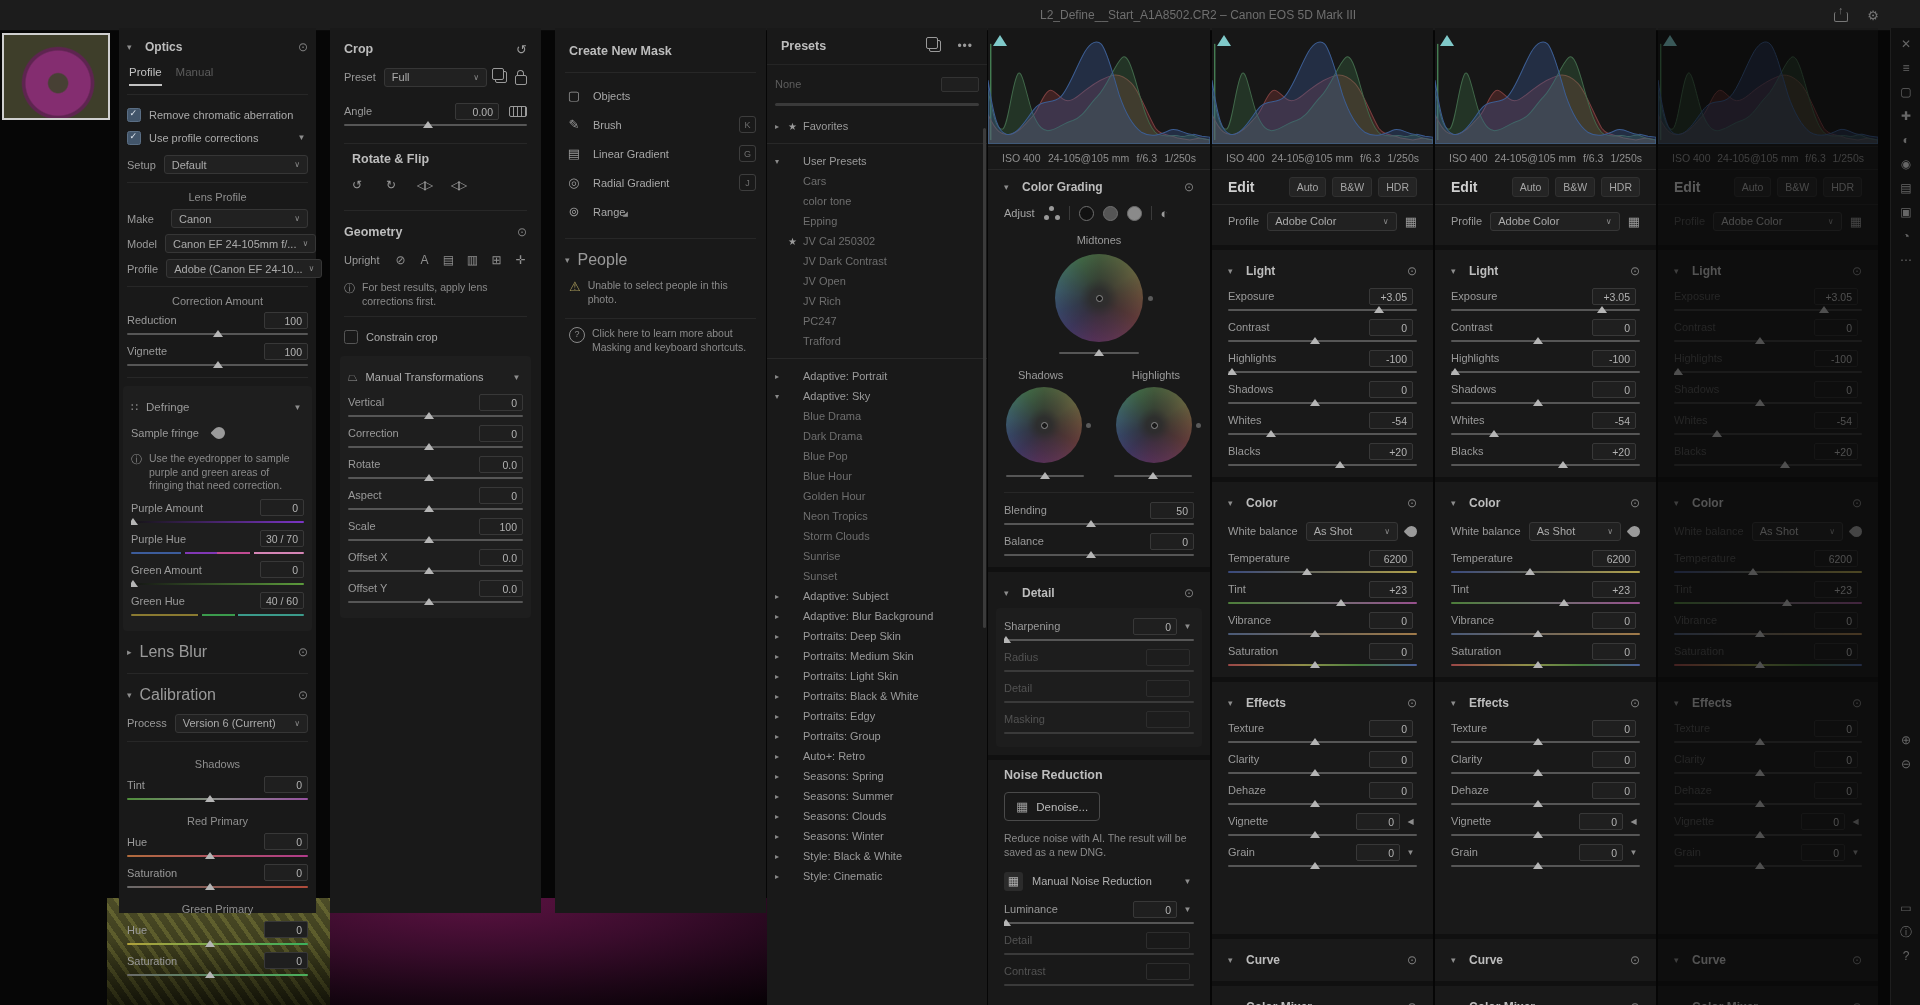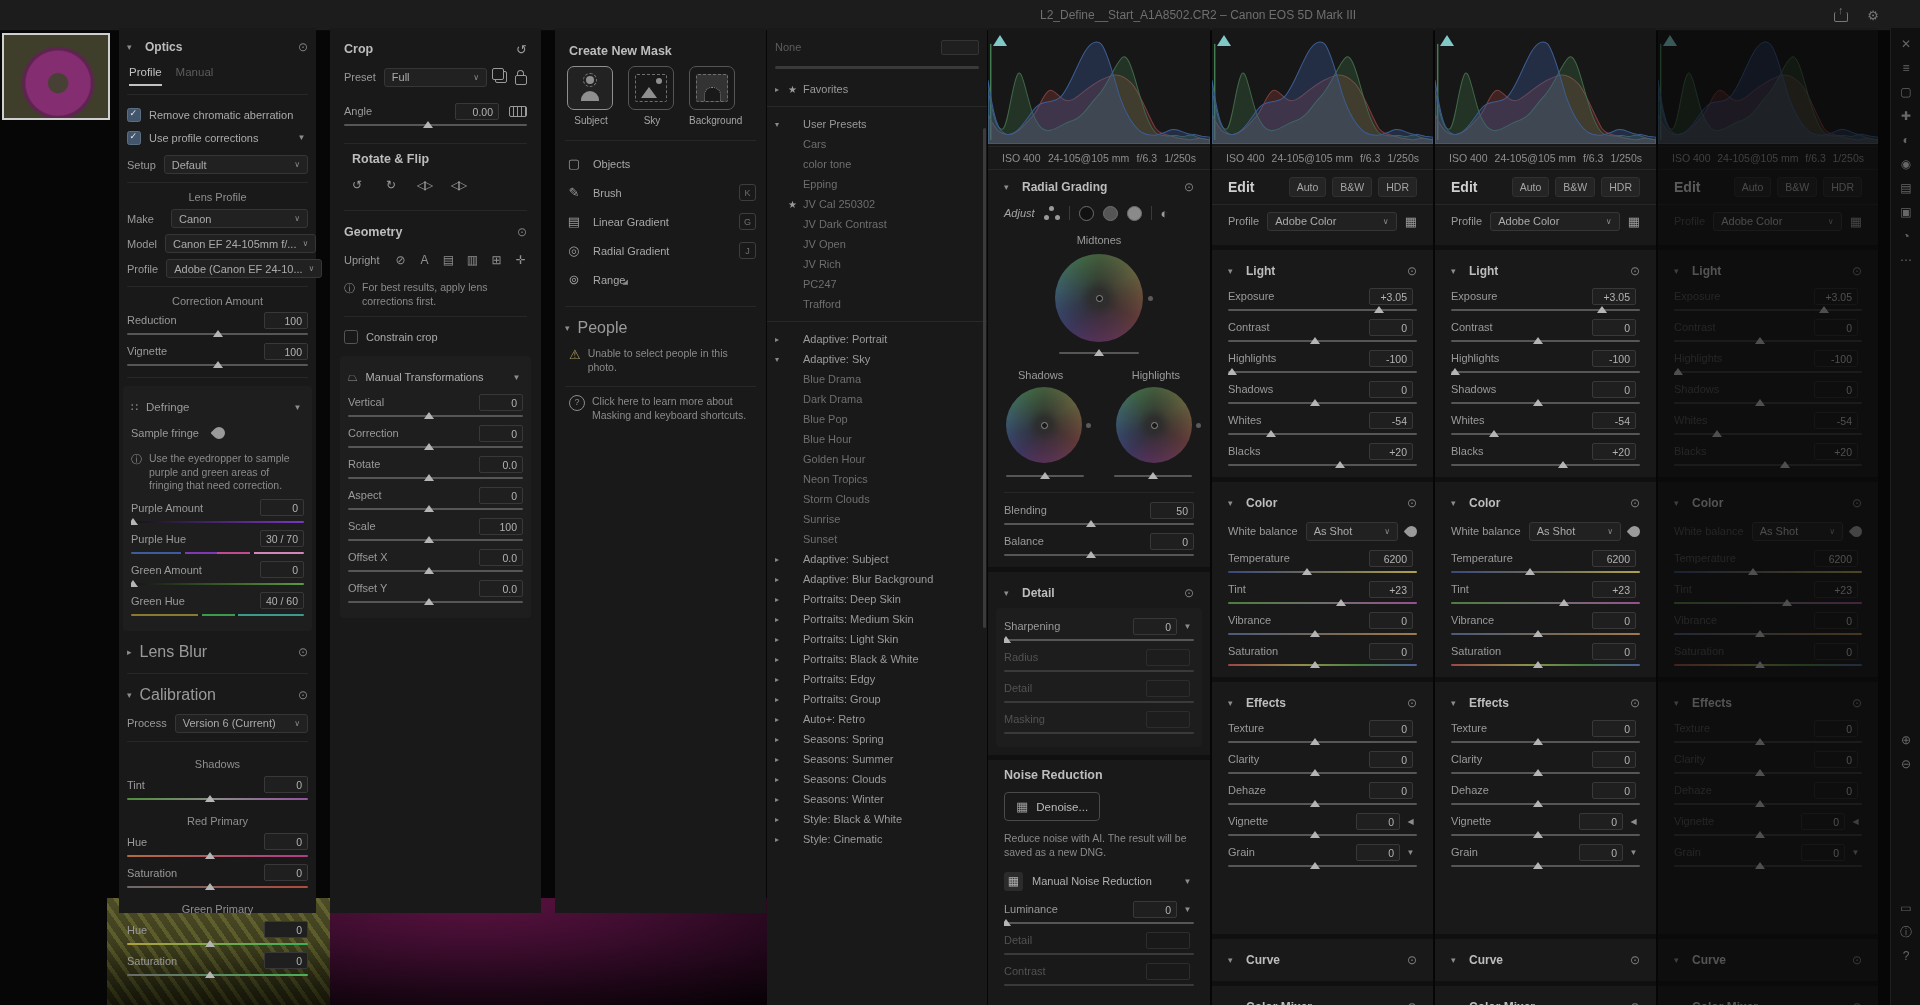"Presets" div.phead { html: none -> <div> <span>Presets</span> <span> <span></span> <span>•••</span> </span> </div> }
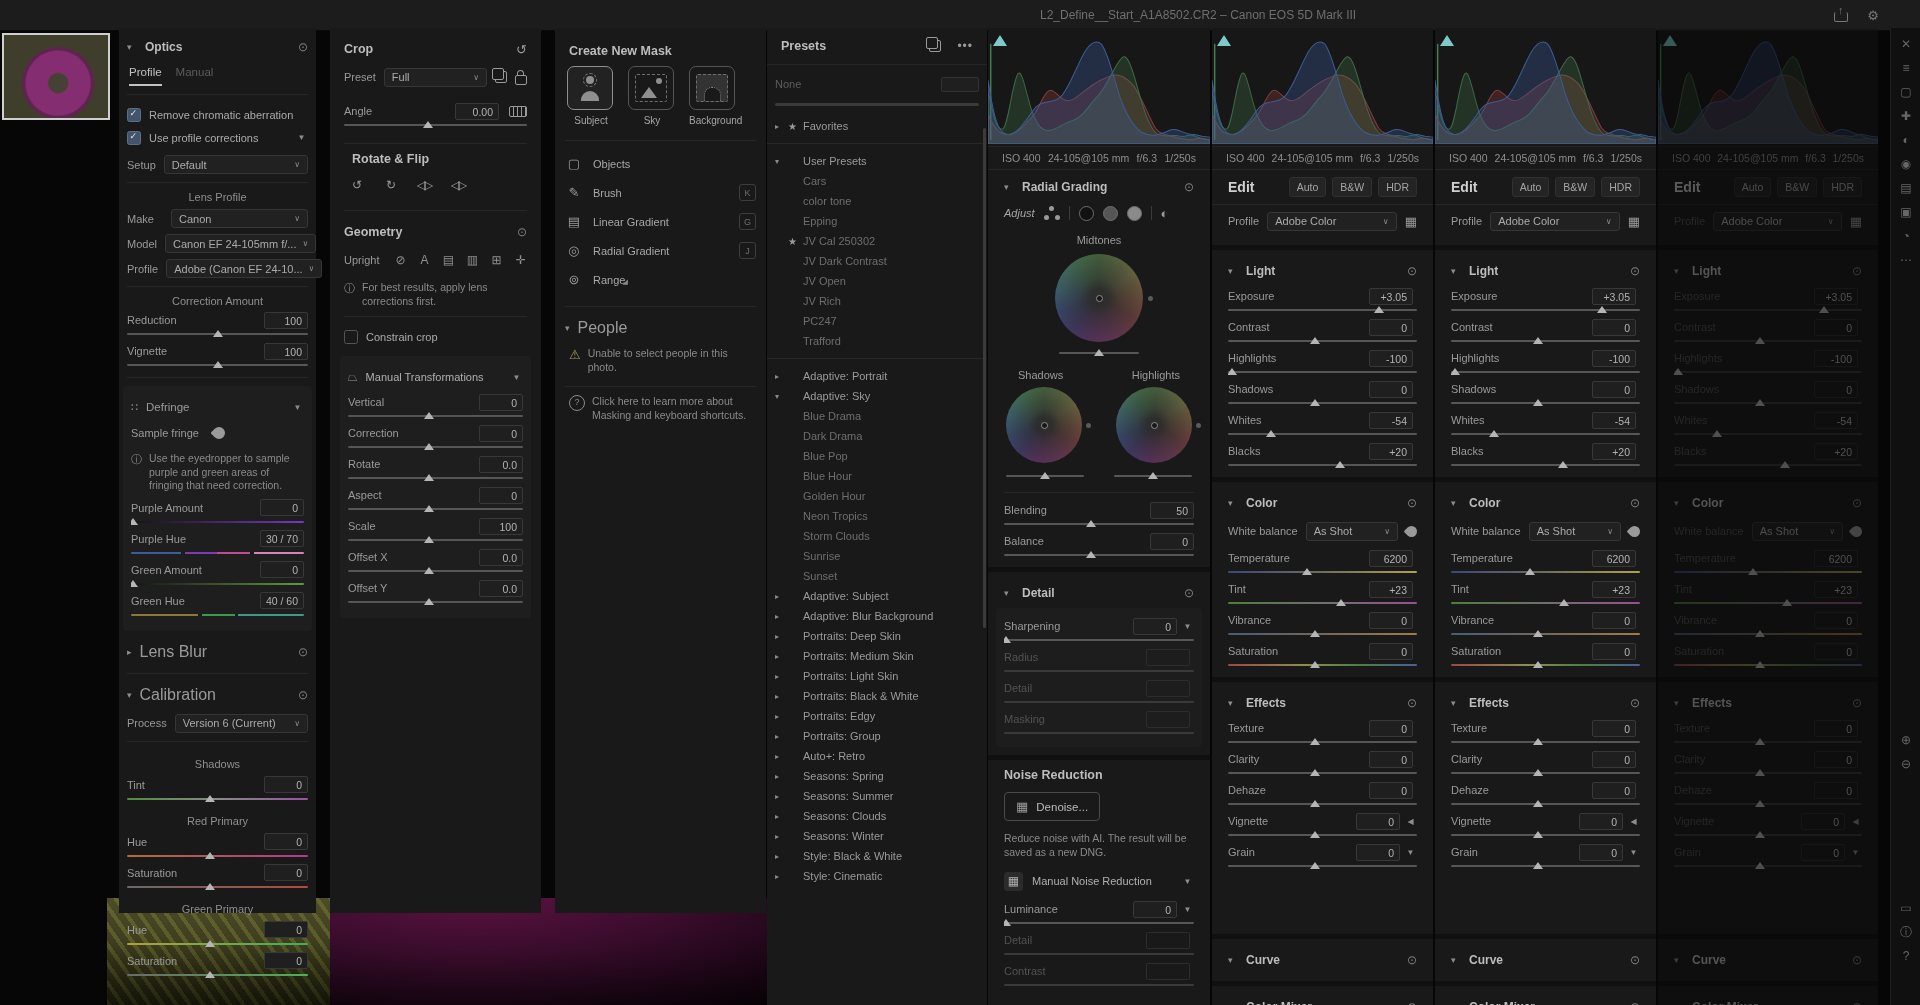"Subject" div.tiles { html: <div> <div> <div> <span></span> </div> <div>Subject</div> </div> <div> <div> <span></span> </div> <div>Sky</div> </div> <div> <div> <span></span> </div> <div>Background</div> </div> </div> -> none }
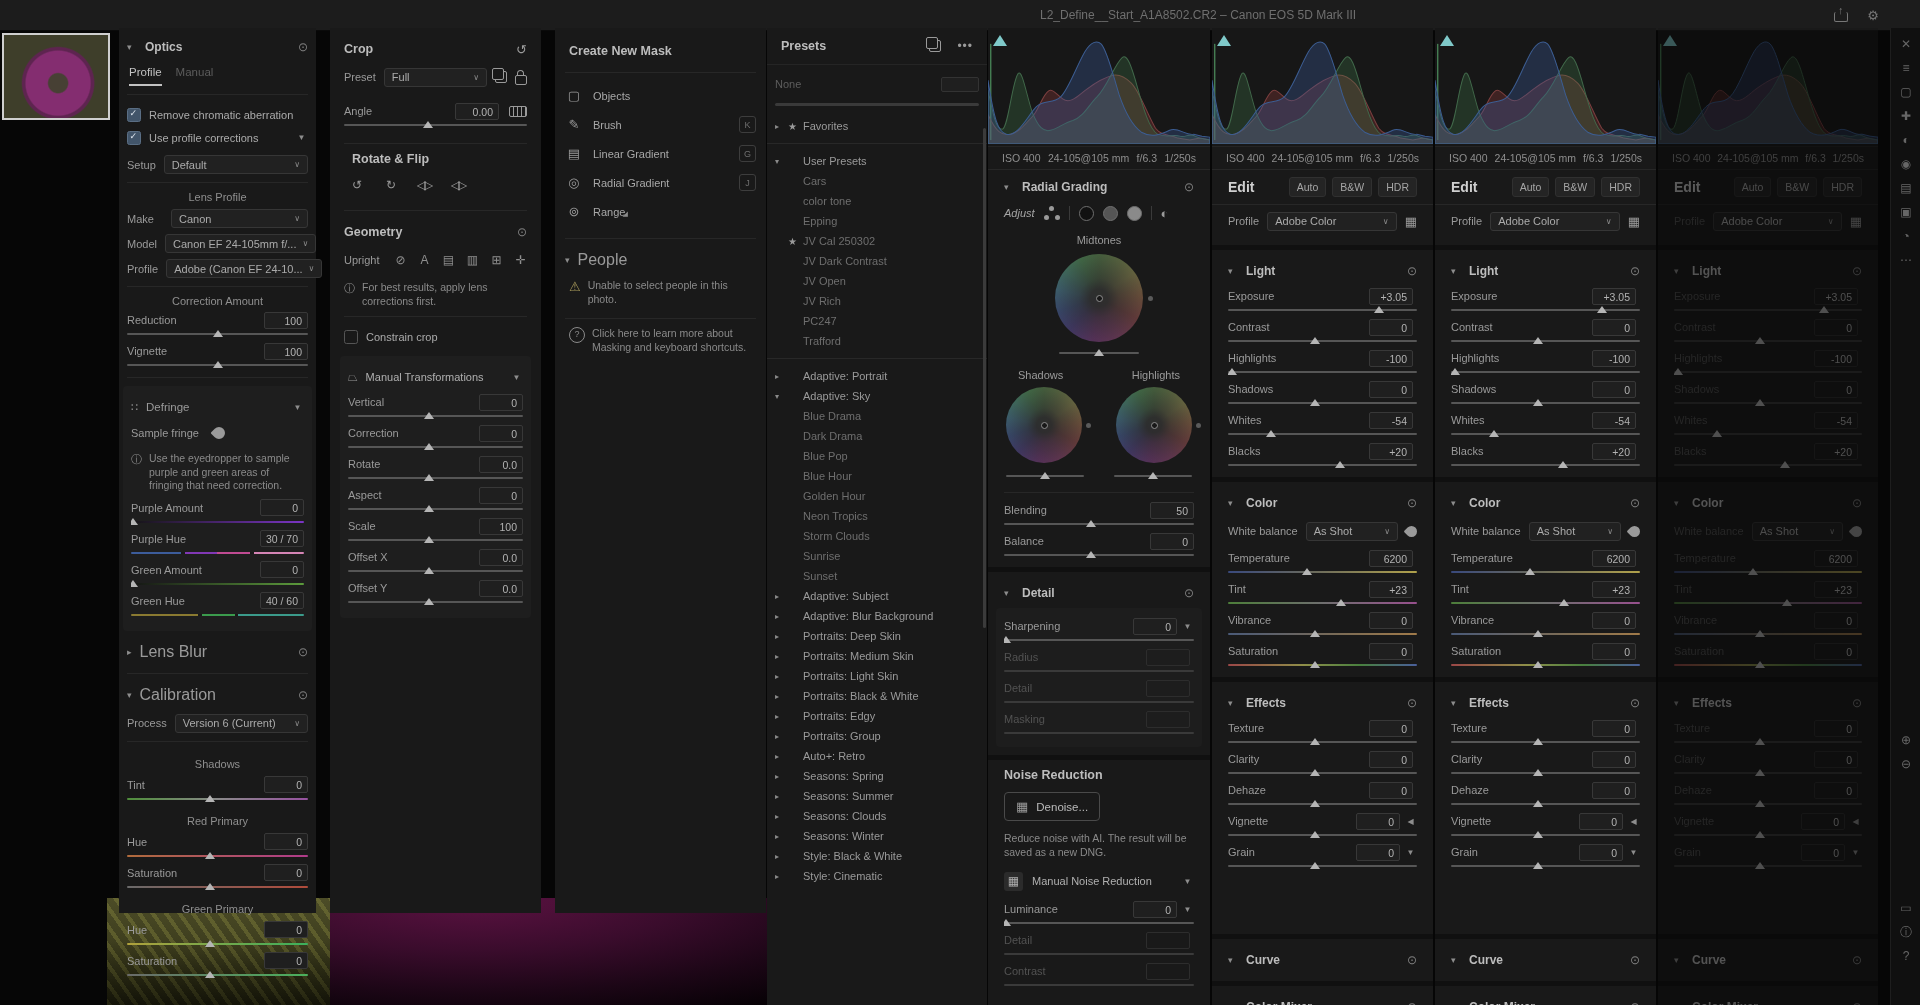"Radial Grading" span.st { text: Radial -> Color }
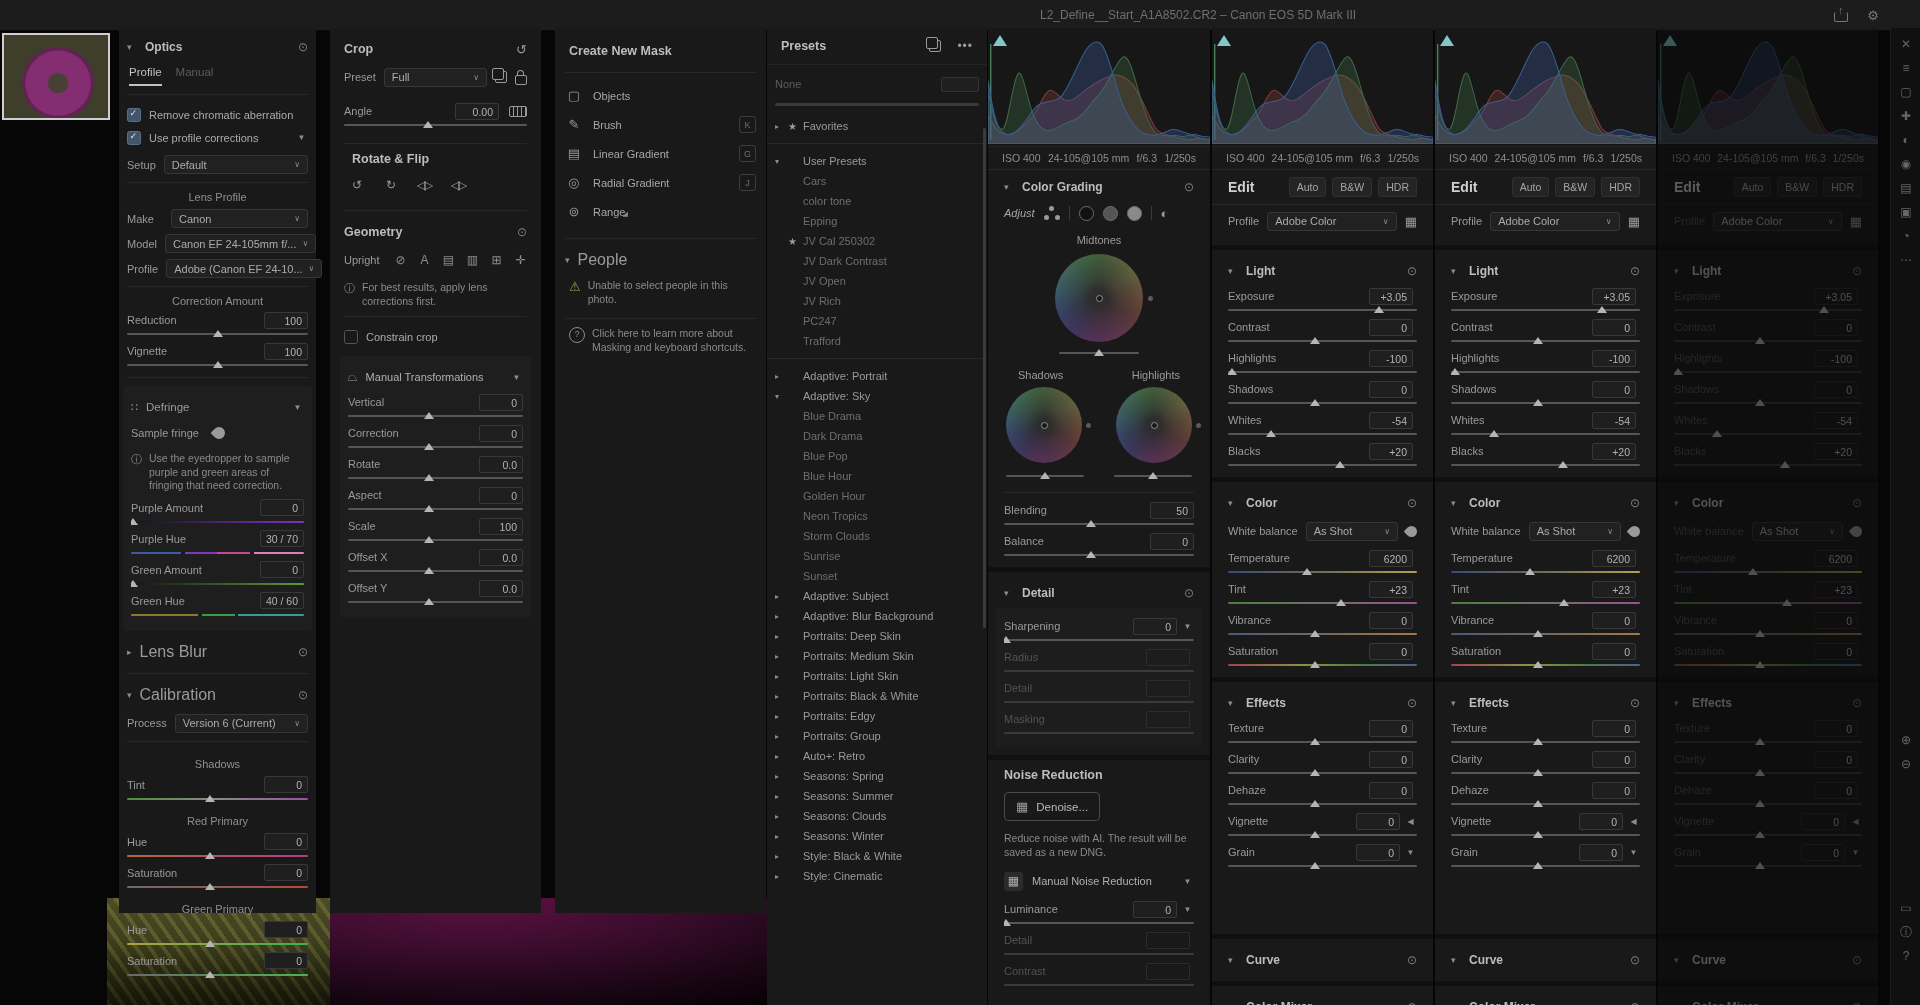"Adjust" .adjrow .lab { font-style: italic -> none }
